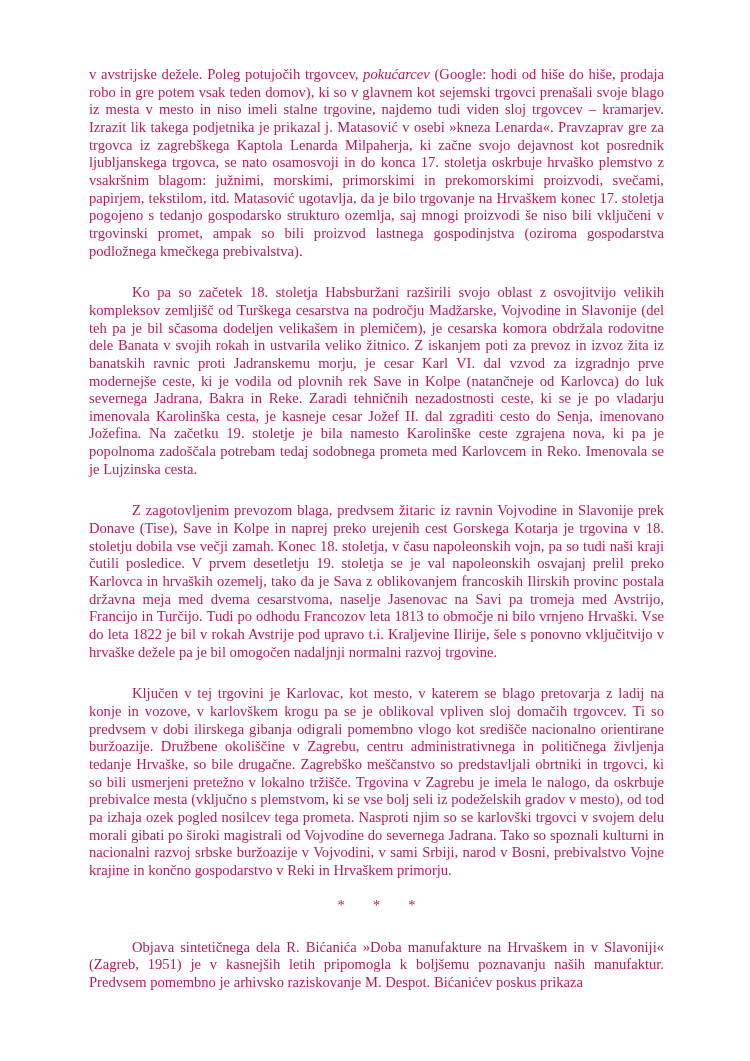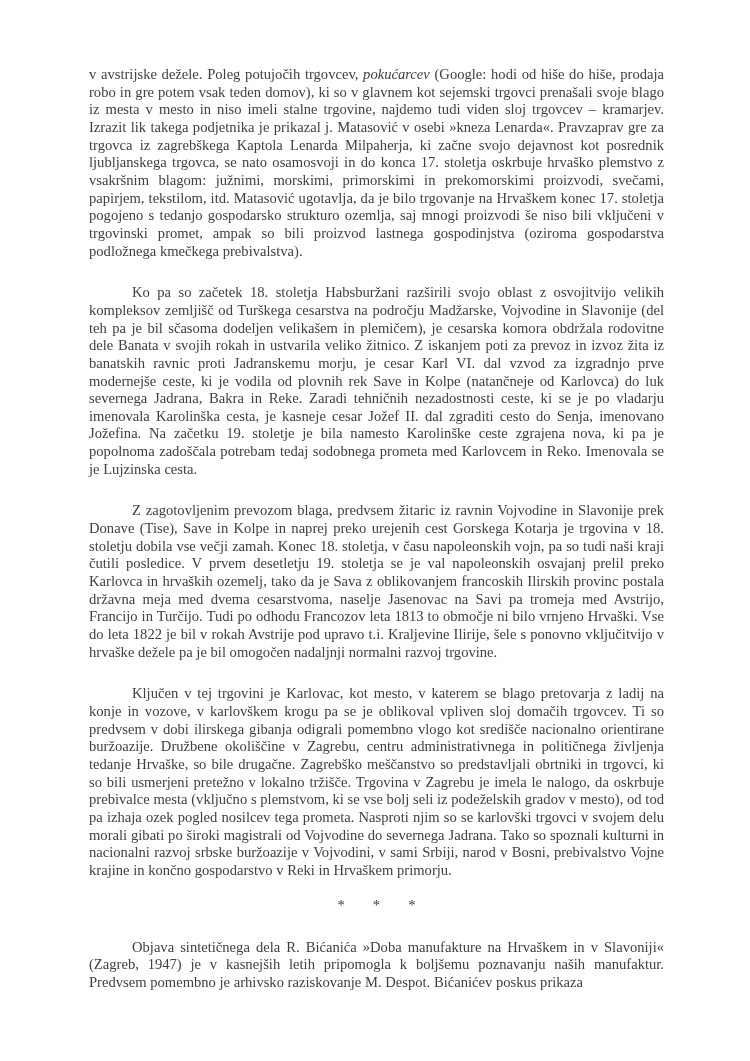"v avstrijske dežele. Poleg potujočih" .page { color: #404040 -> #be185d }
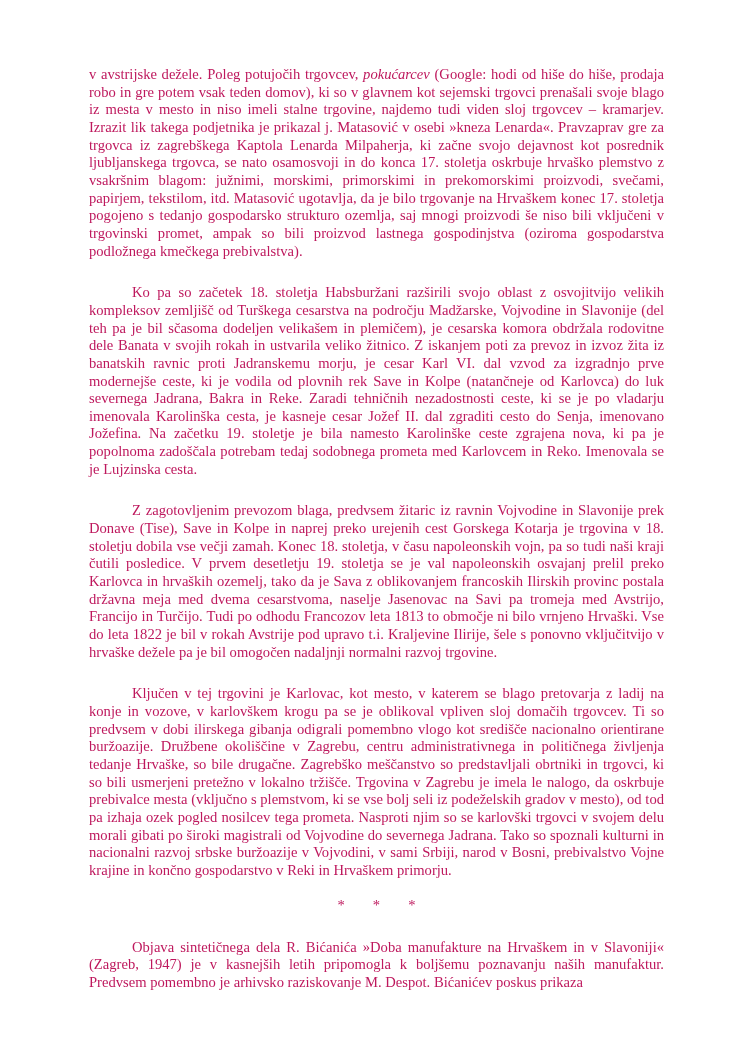"Objava sintetičnega dela R. Bićanića" p.para { text: 1947 -> 1951 }
